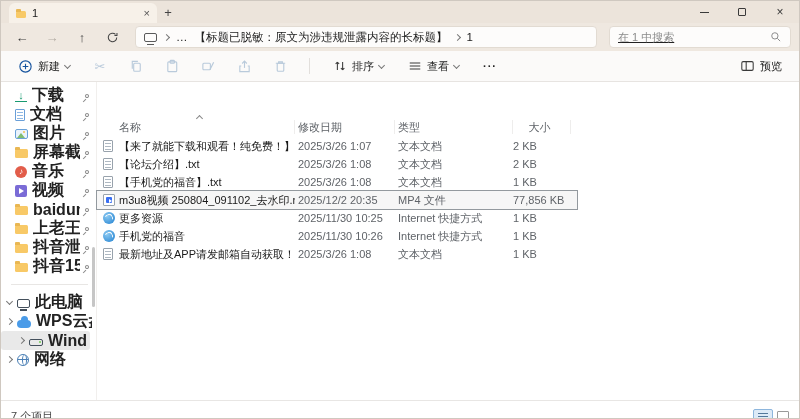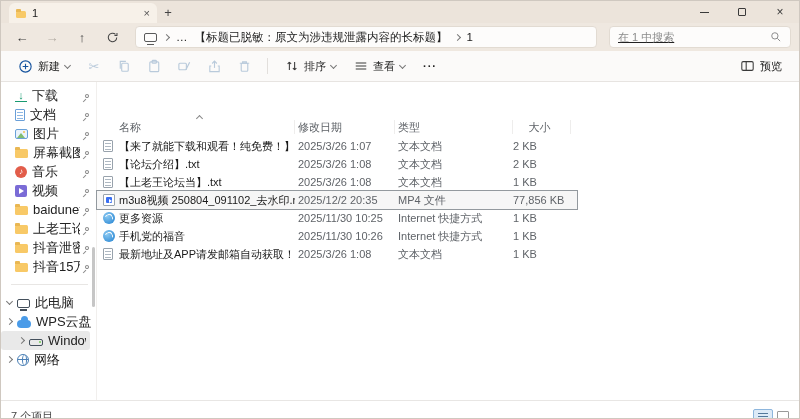"新建" .toolbar { gap: 4px -> 10px }
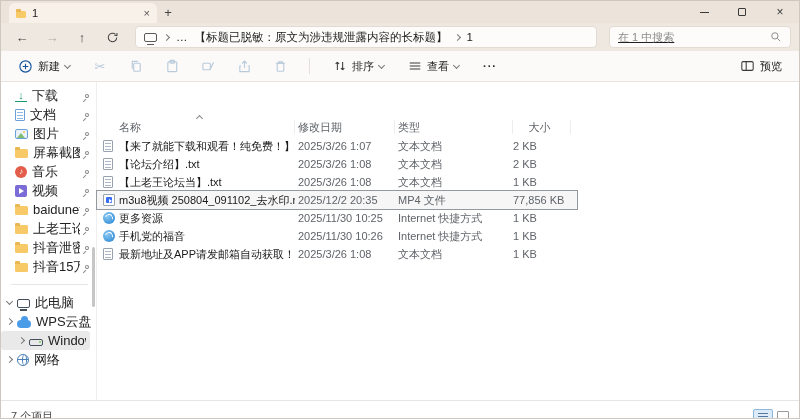"下载" .slabel { font-size: 13px -> 16px; font-weight: none -> bold }
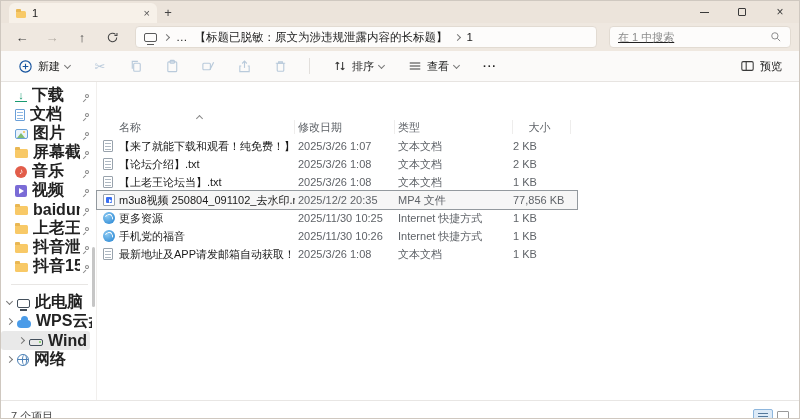"【上老王论坛当】.txt" span.c-name { text: 上老王论坛当 -> 手机党的福音 }
